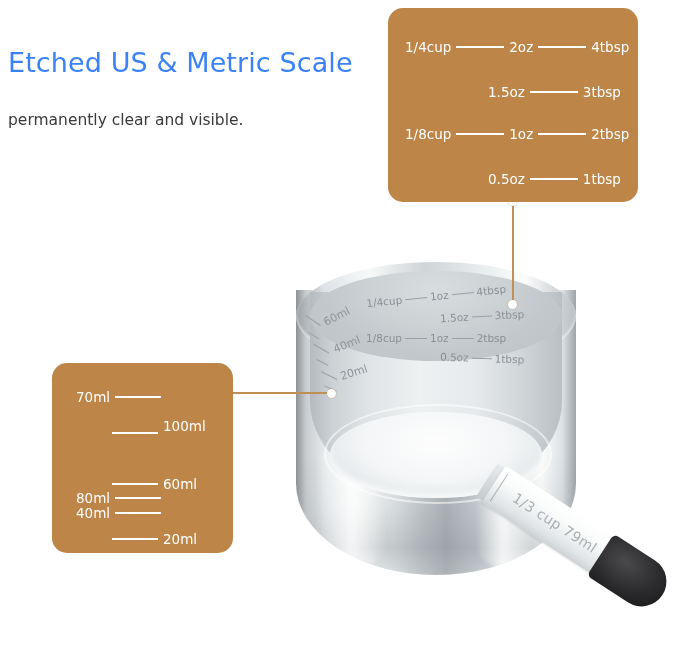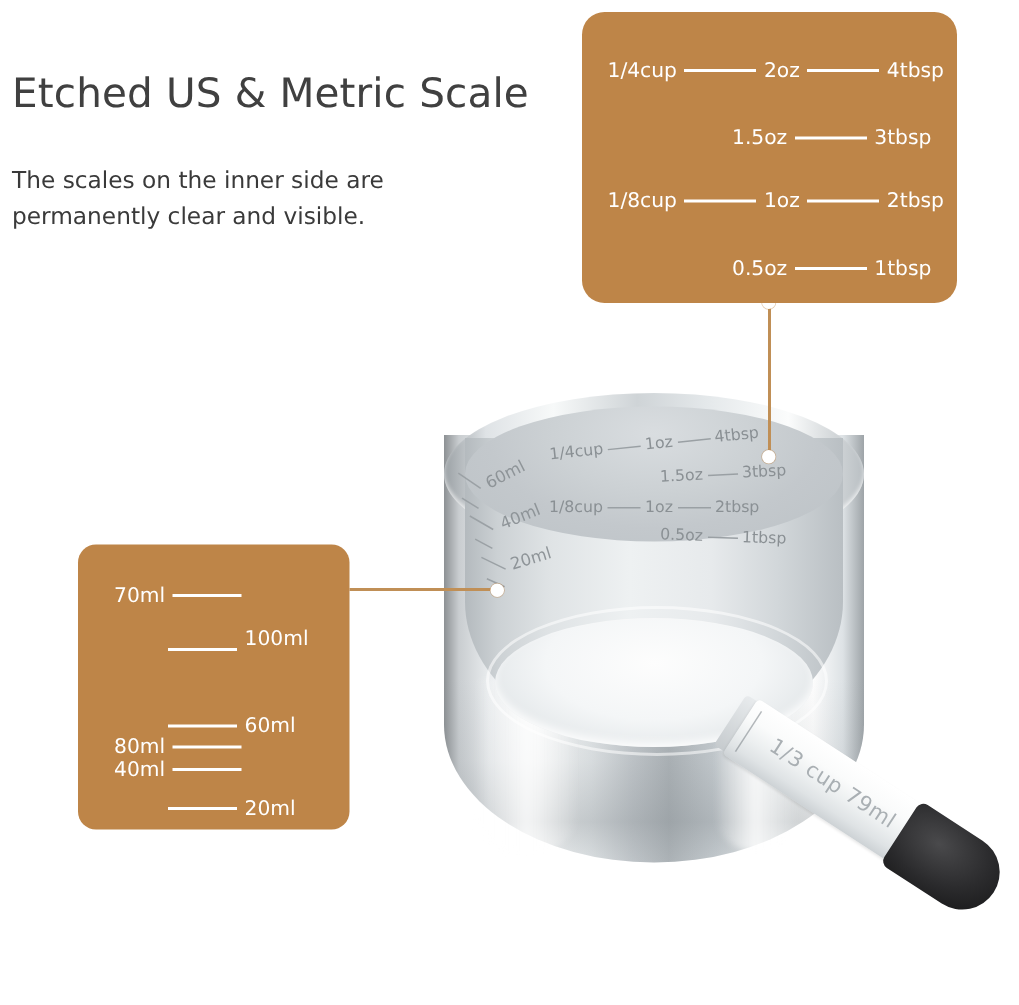"Etched US & Metric Scale" .headline { color: #404040 -> #3b82f6 }
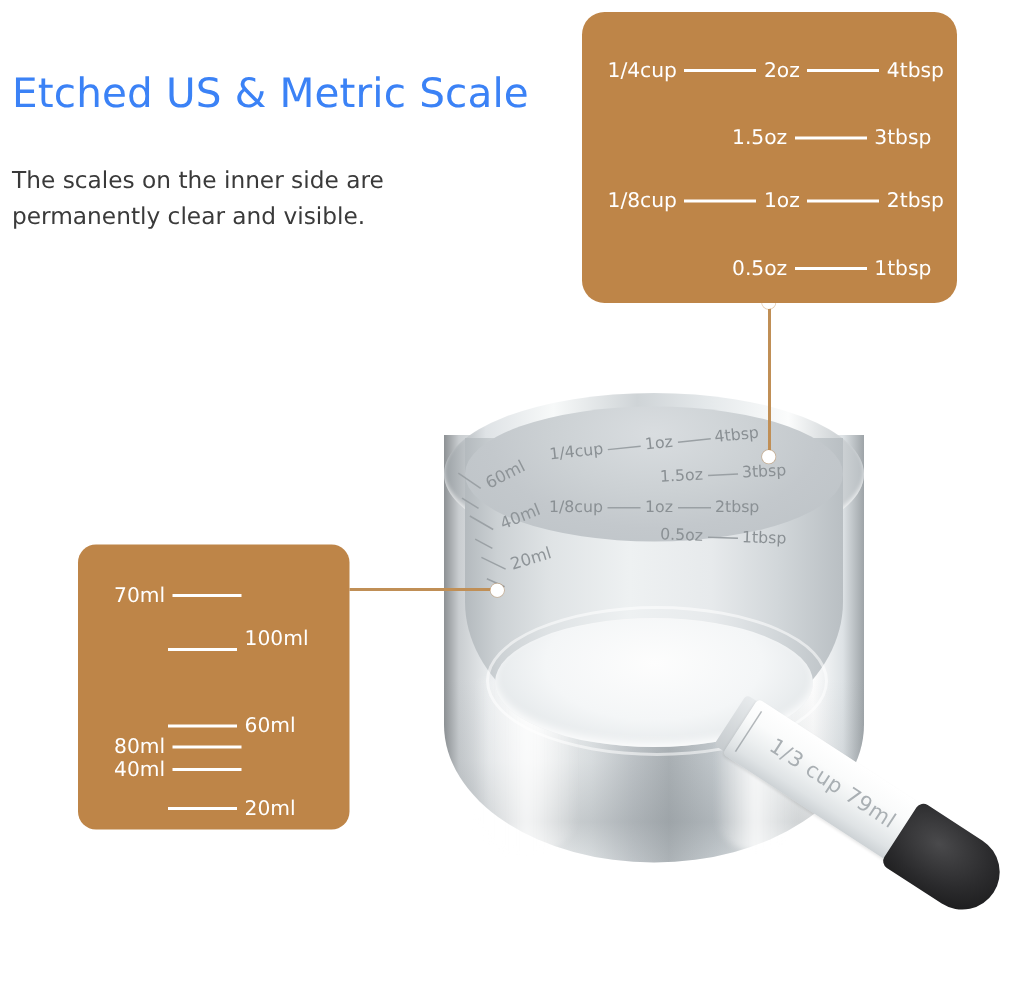"The scales on the inner" div { html: <div>The scales on the inner side are</div> -> none }
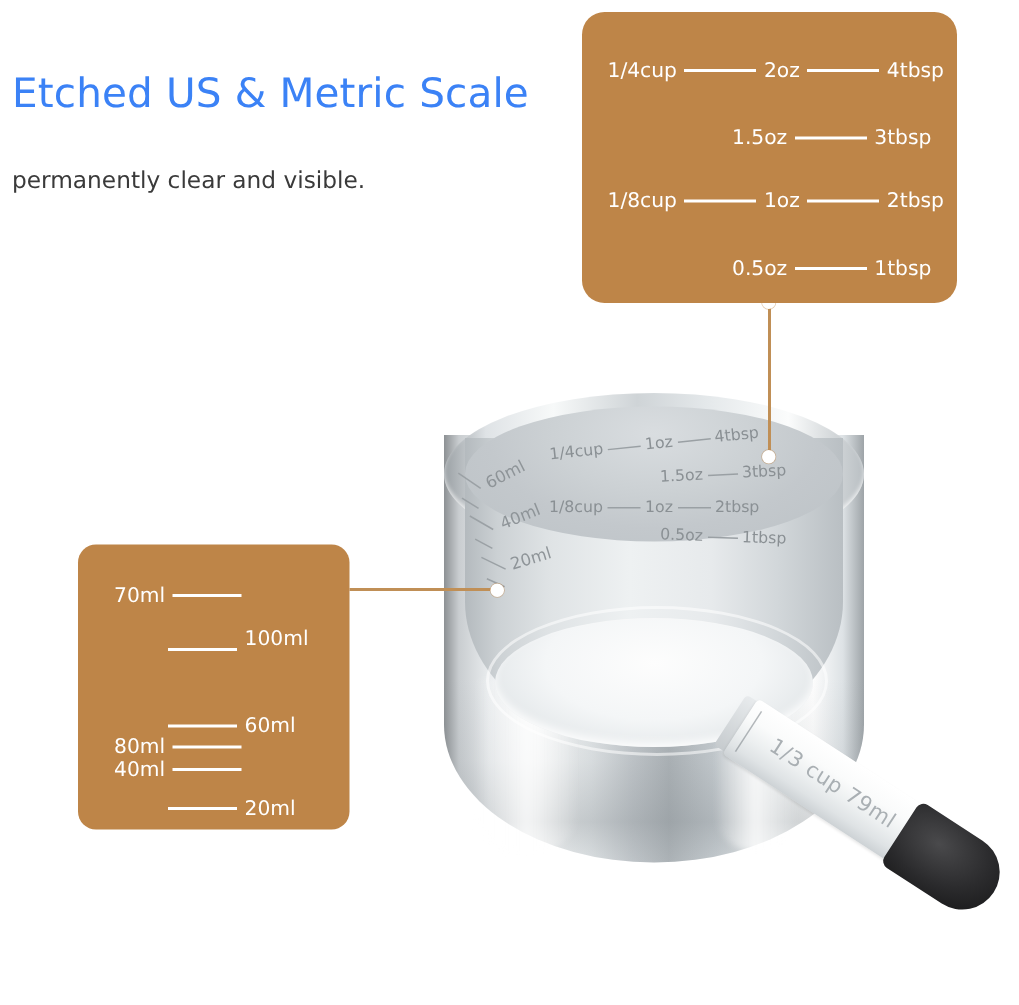"70ml" #callout-metric { border-radius: 12px -> none }
